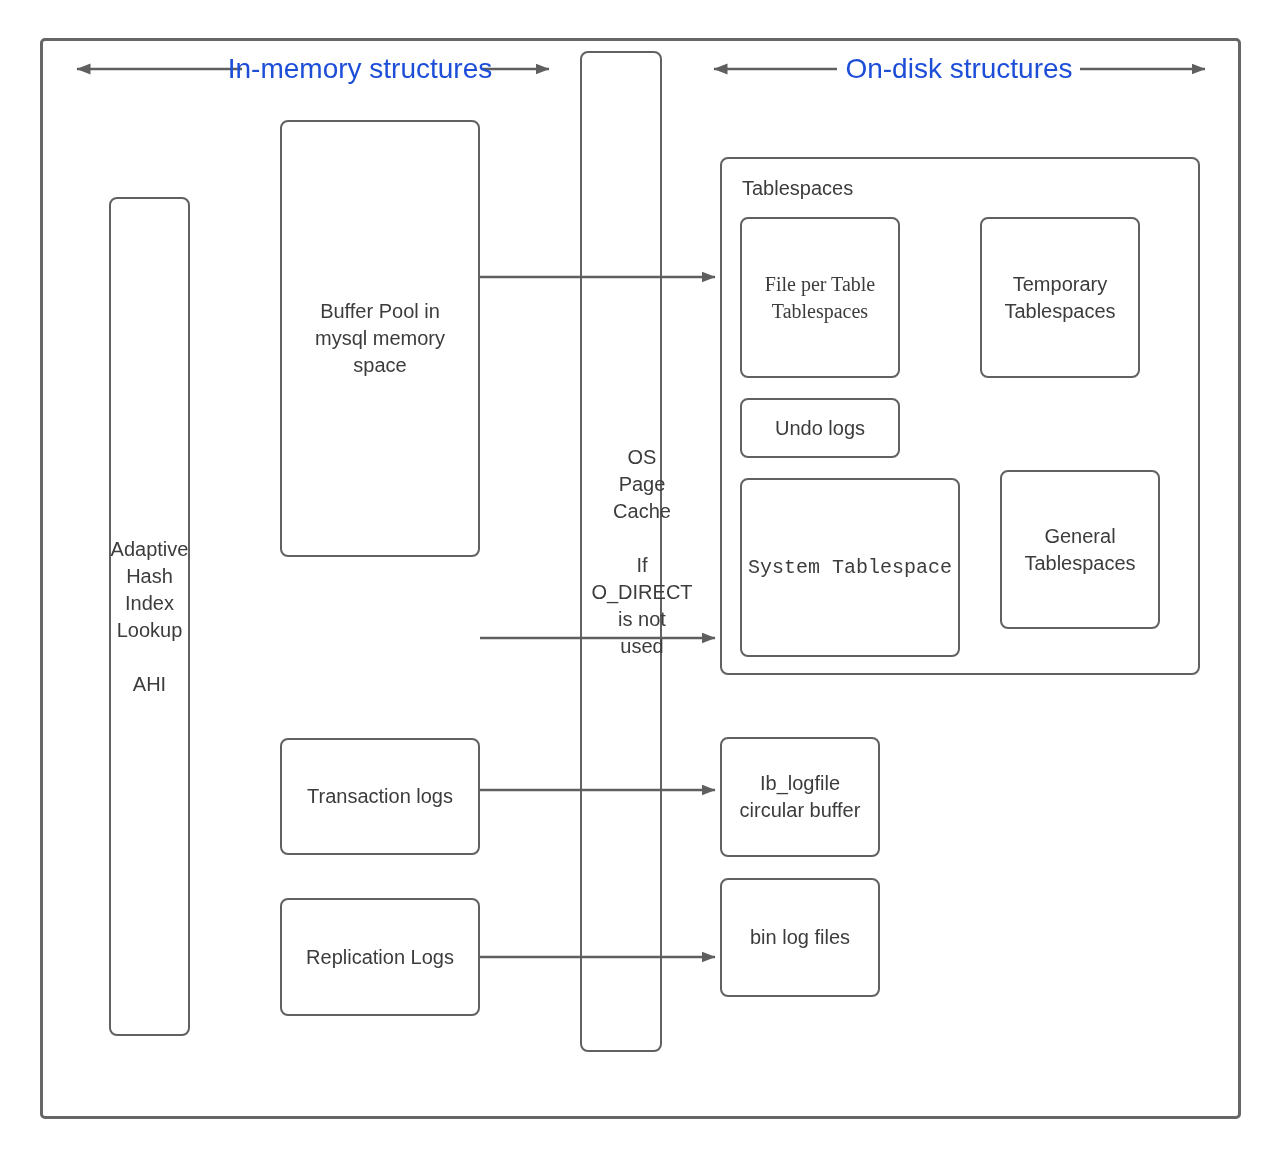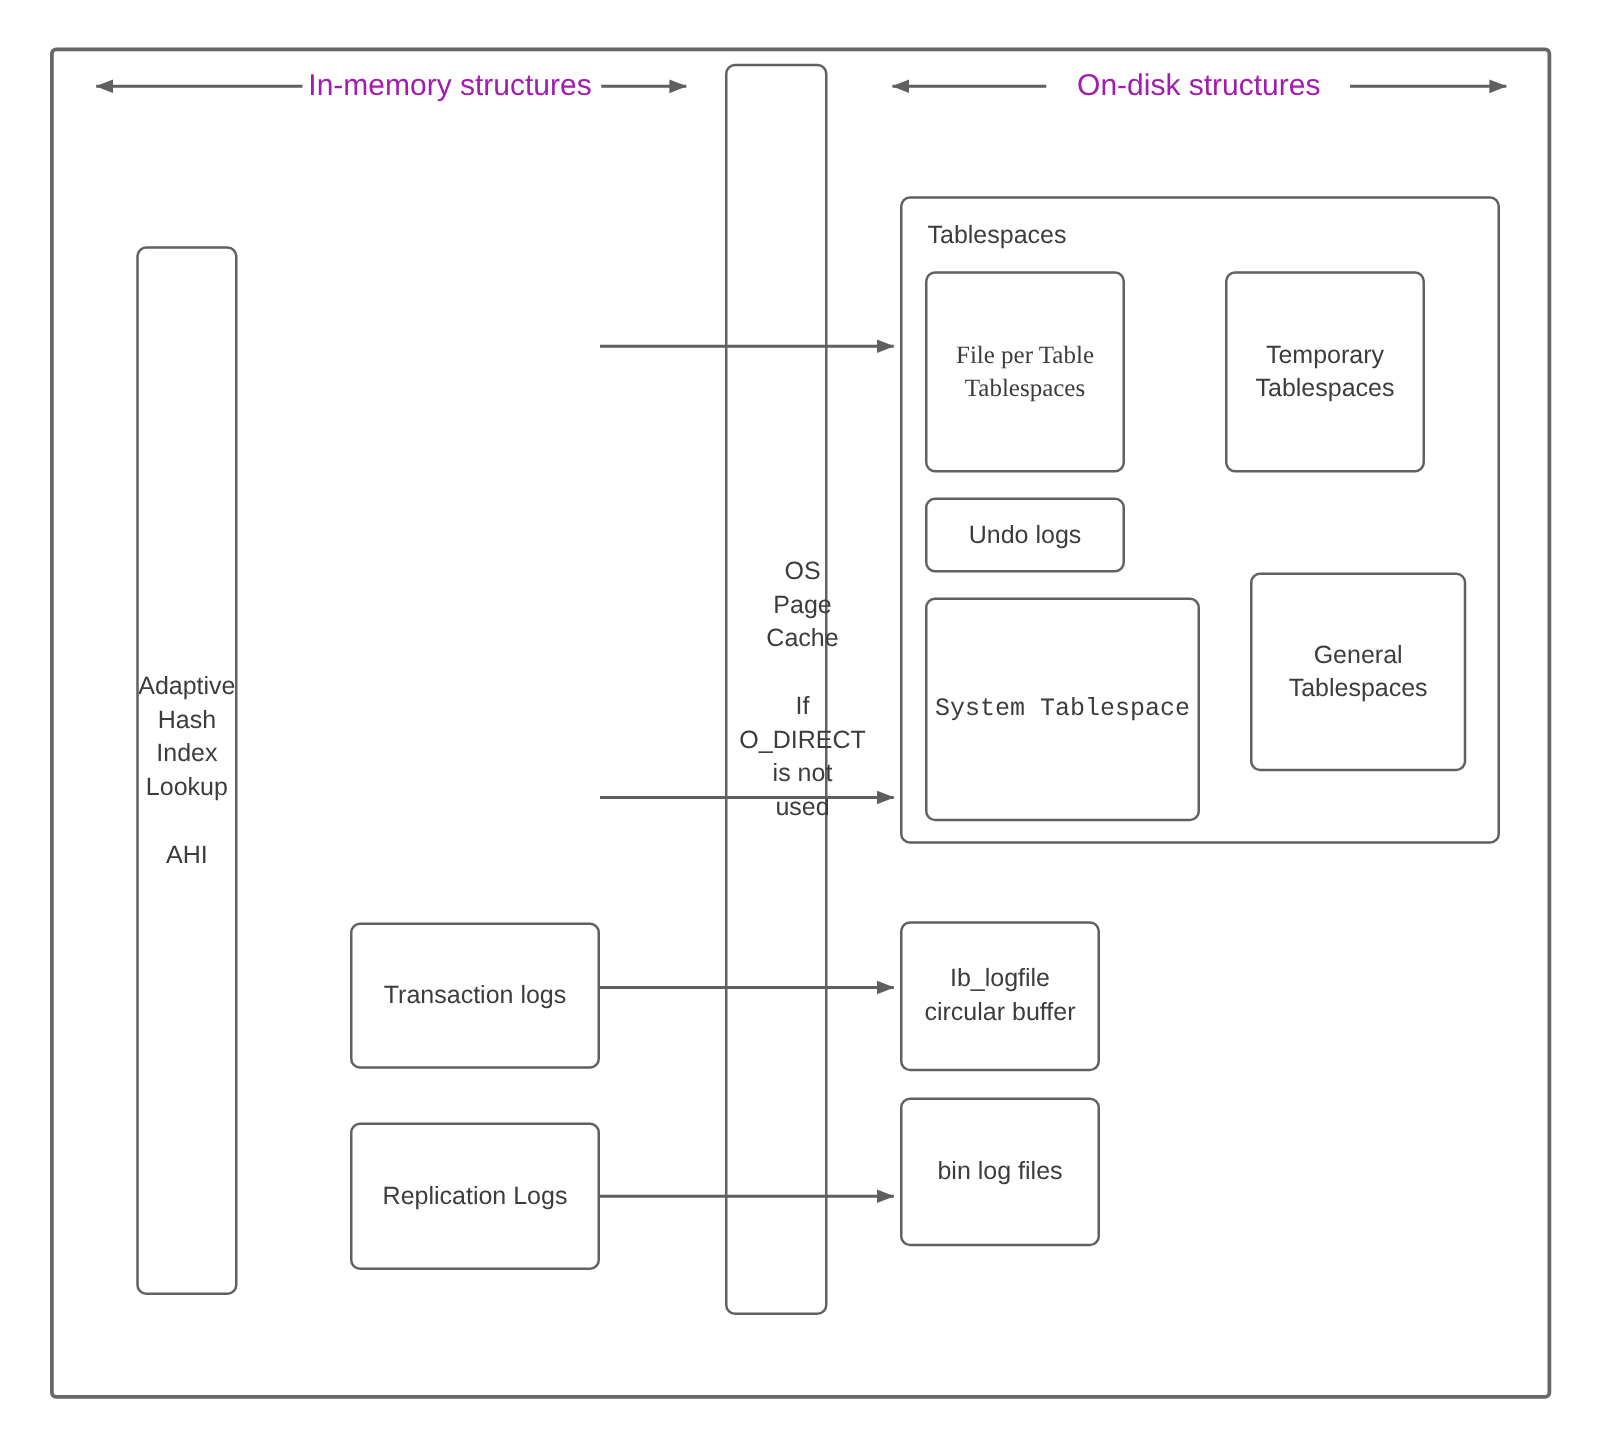"In-memory structures" .header-label { color: #a21caf -> #1d4ed8; font-size: 24px -> 28px }
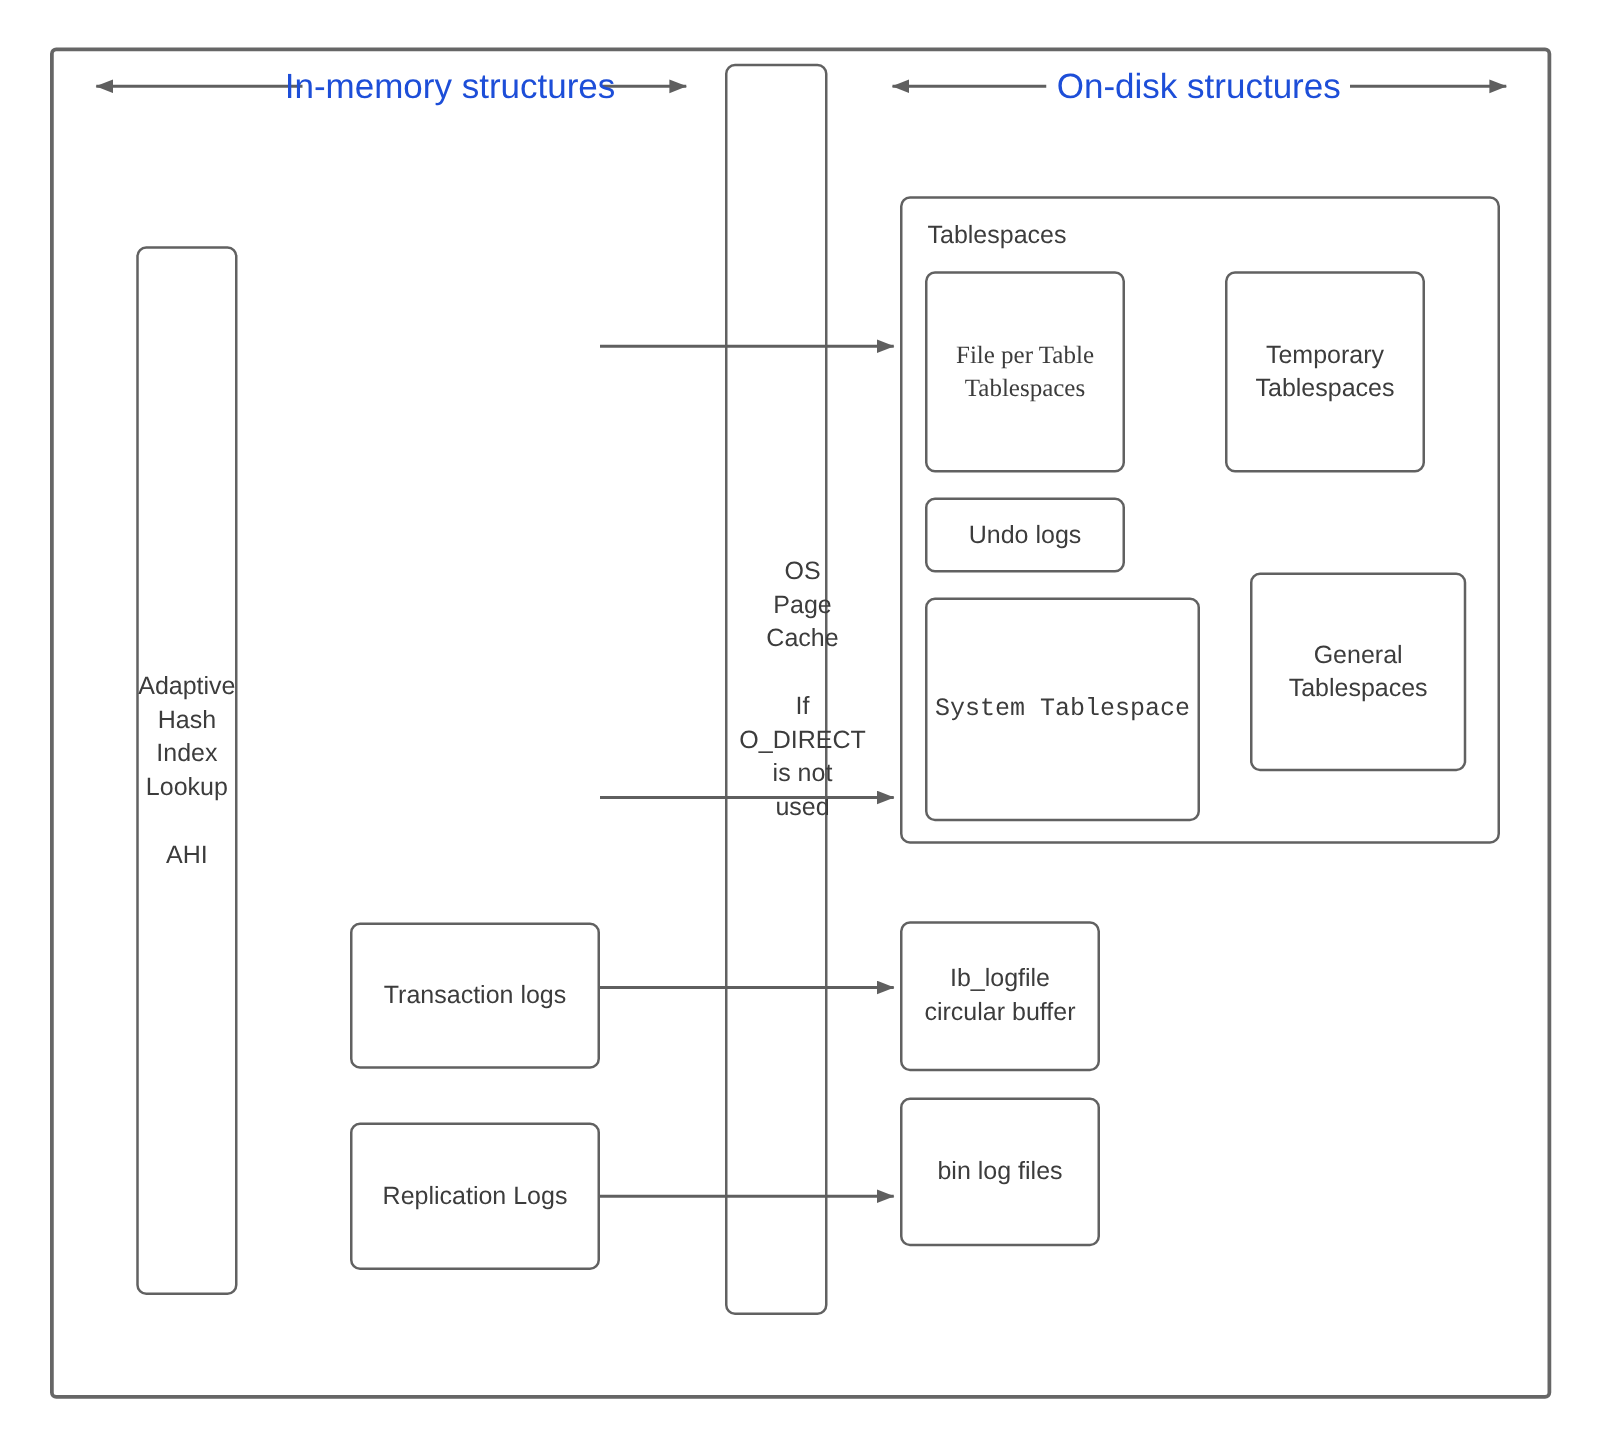"Buffer Pool in" div.node { html: none -> <div> <div>Buffer Pool in mysql memory space</div> </div> }
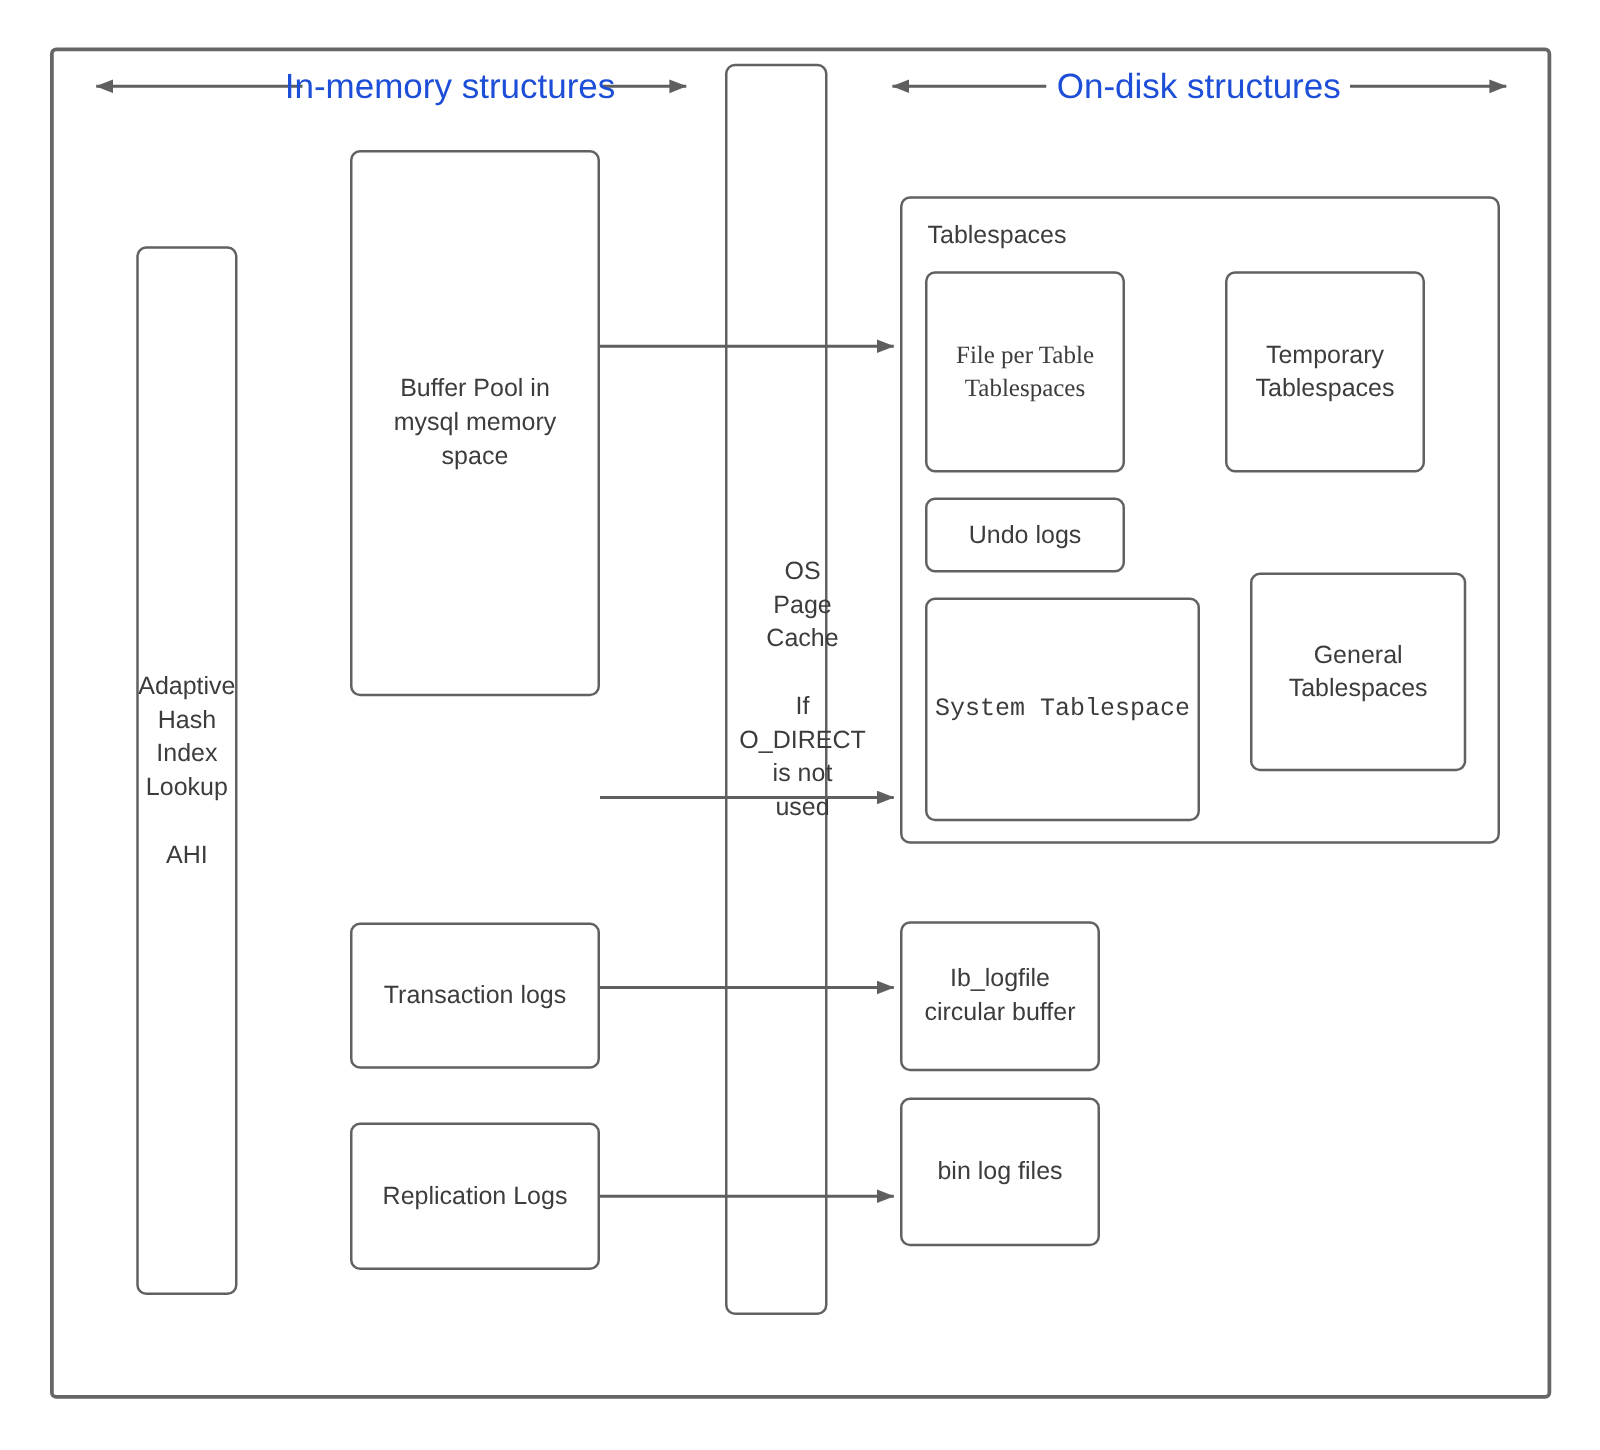"General" .node-general { top: 458px -> 470px; width: 173px -> 160px }
